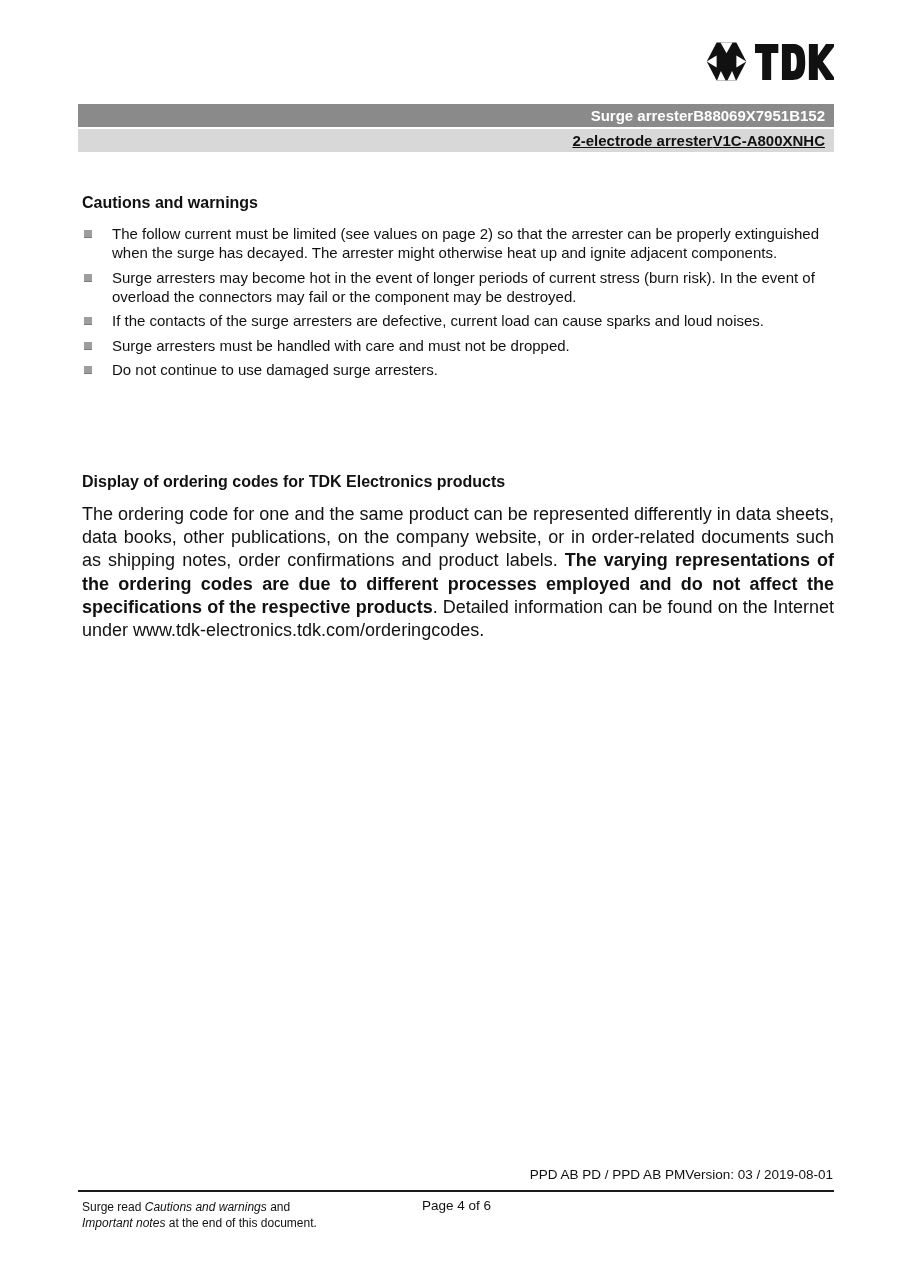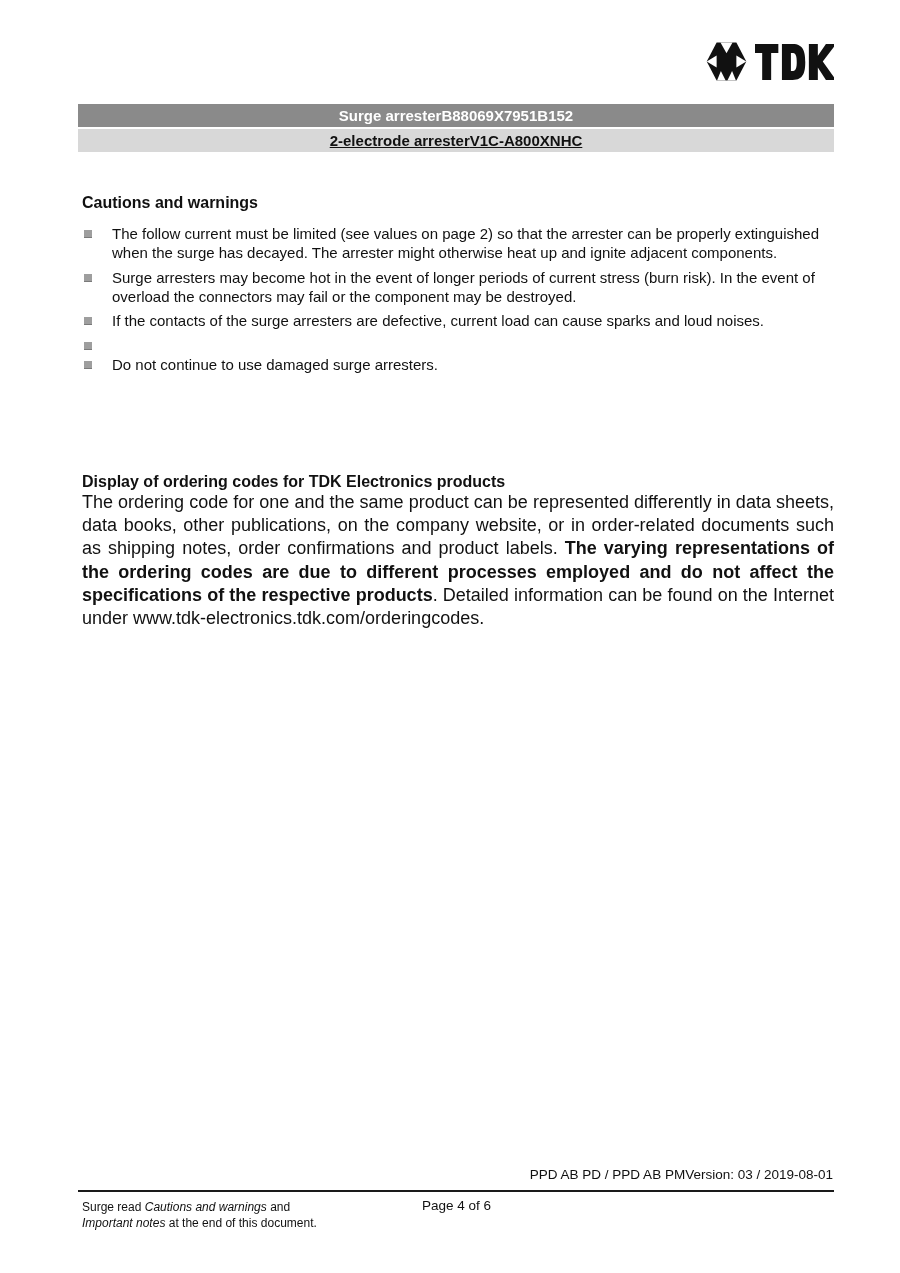"Surge arrester" .bar { justify-content: center -> flex-end }
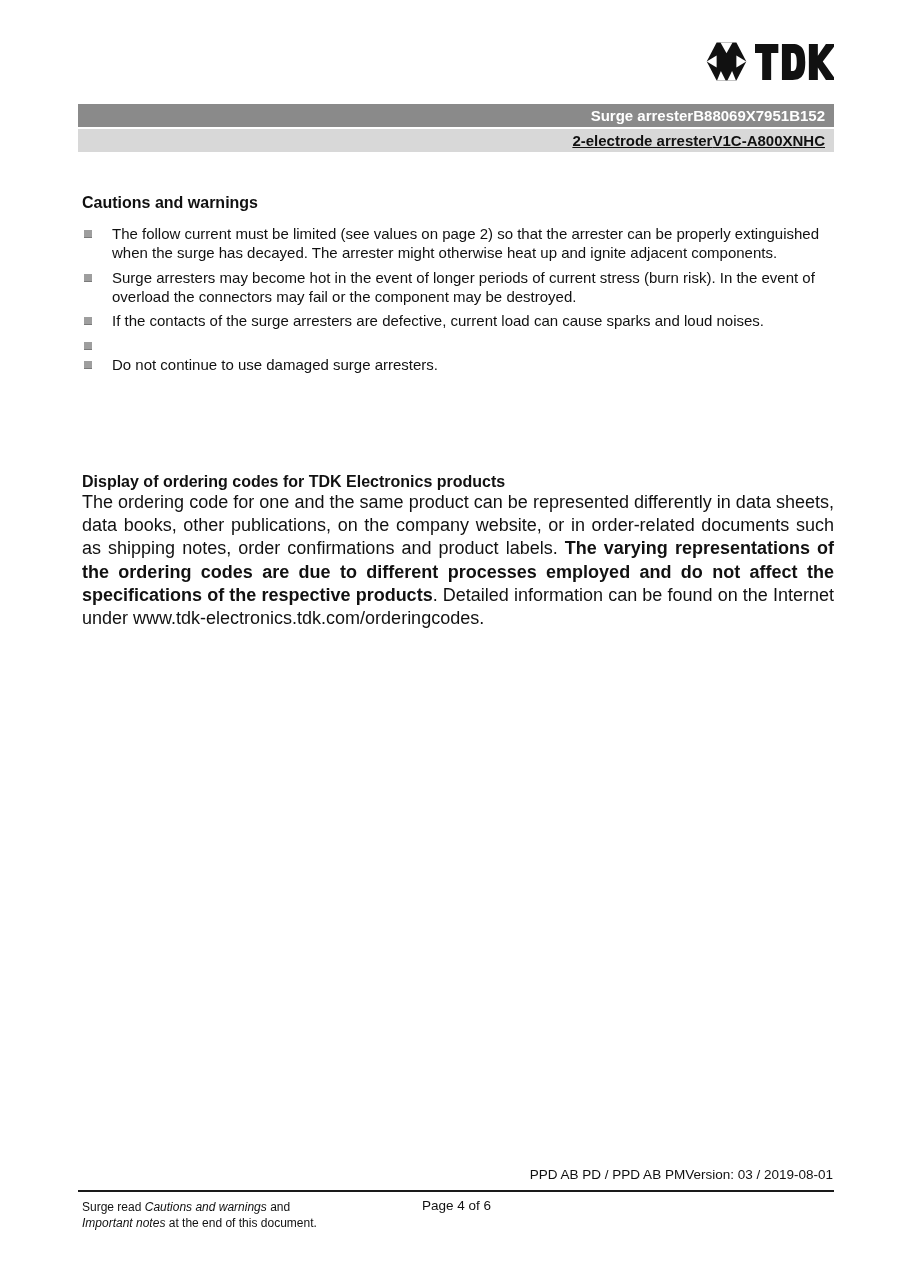"Surge arresters must be handled" span.btxt { html: none -> <span>Surge arresters must be handled with care and must not be dropped.</span> }
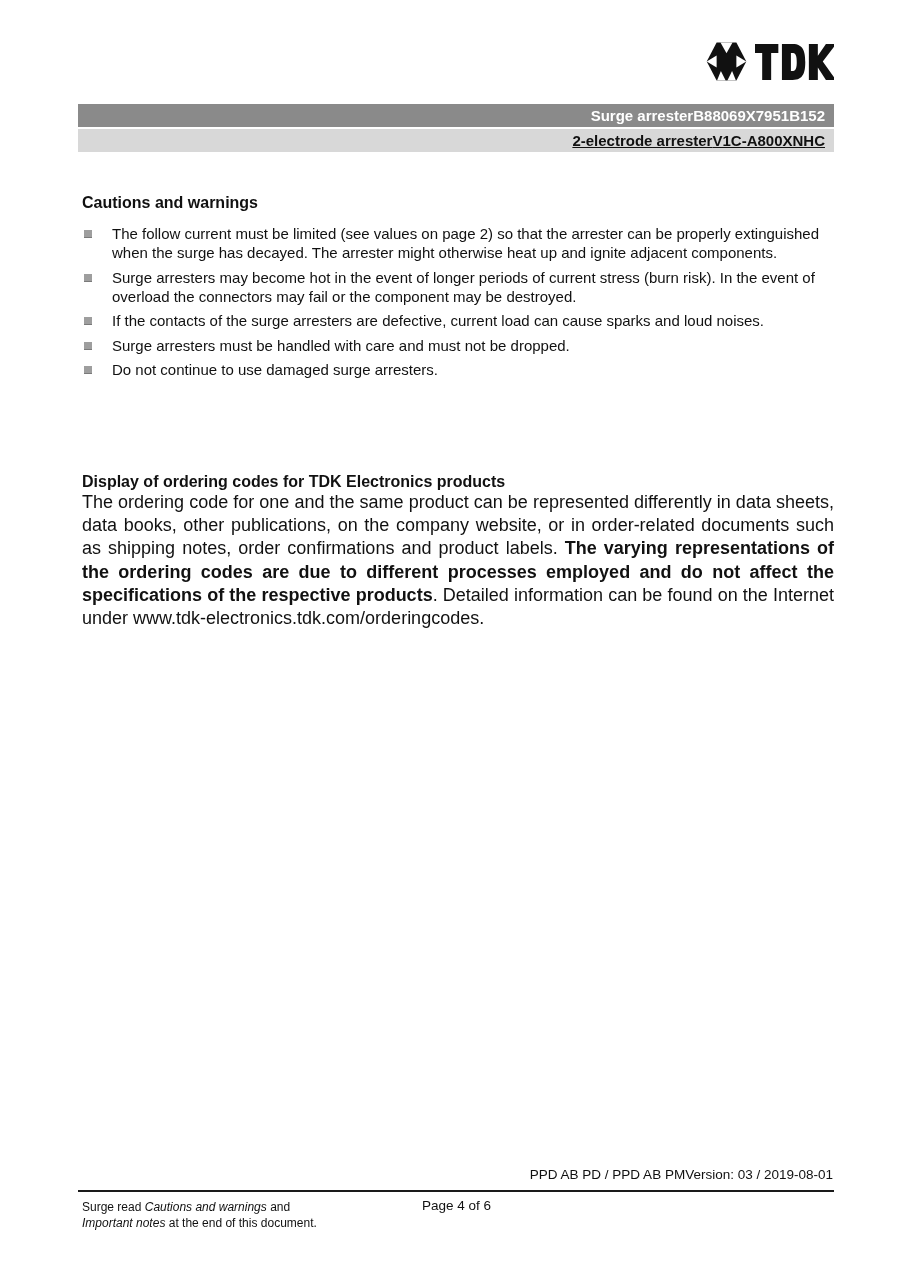"Display of ordering codes for" .ordering h2 { margin-bottom: none -> 12px }
